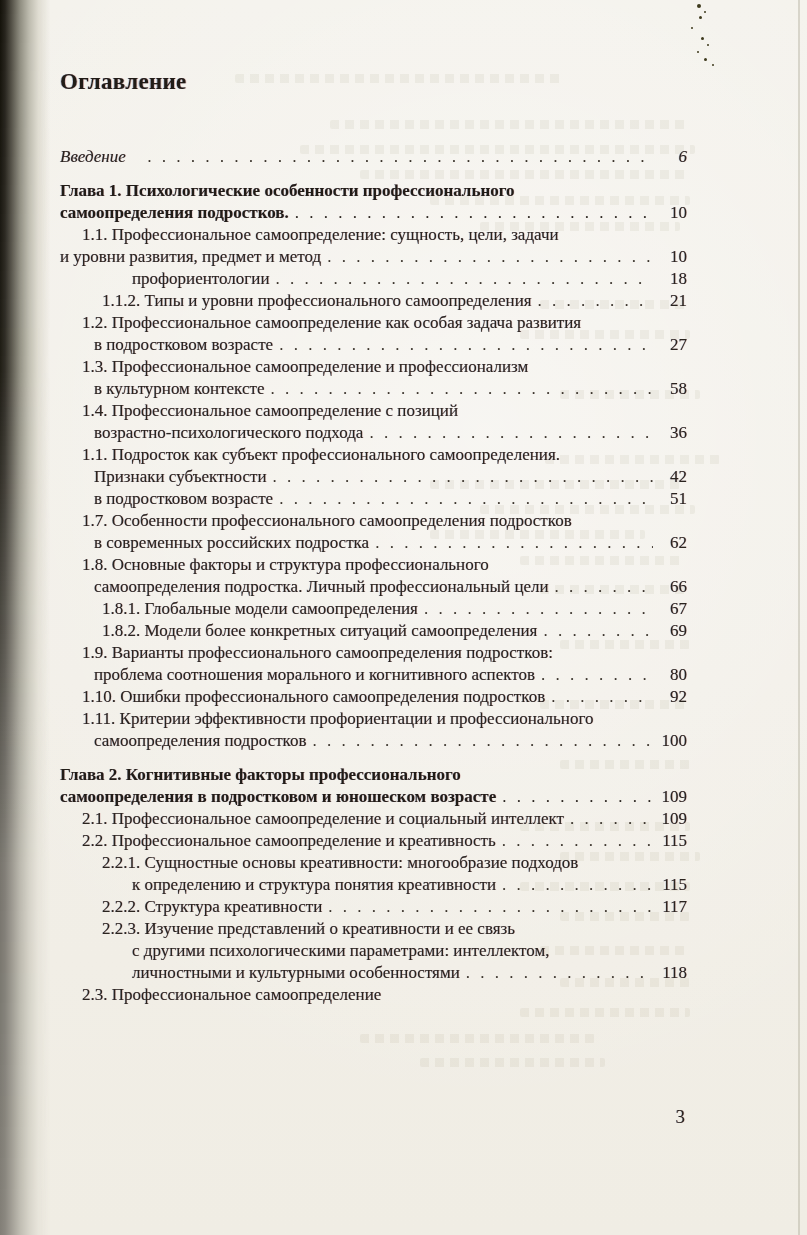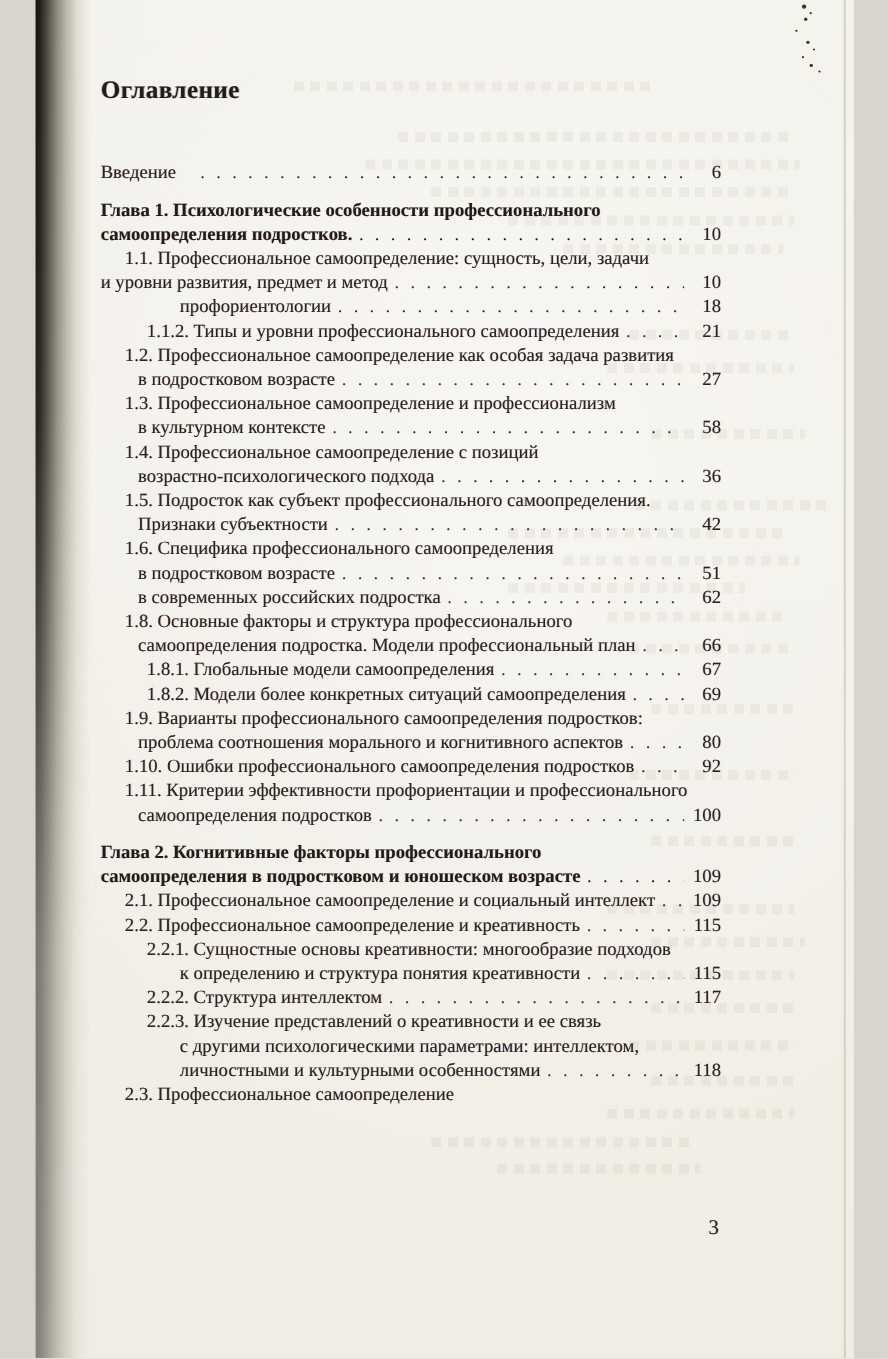"Оглавление" .scan { width: 744px -> 807px }
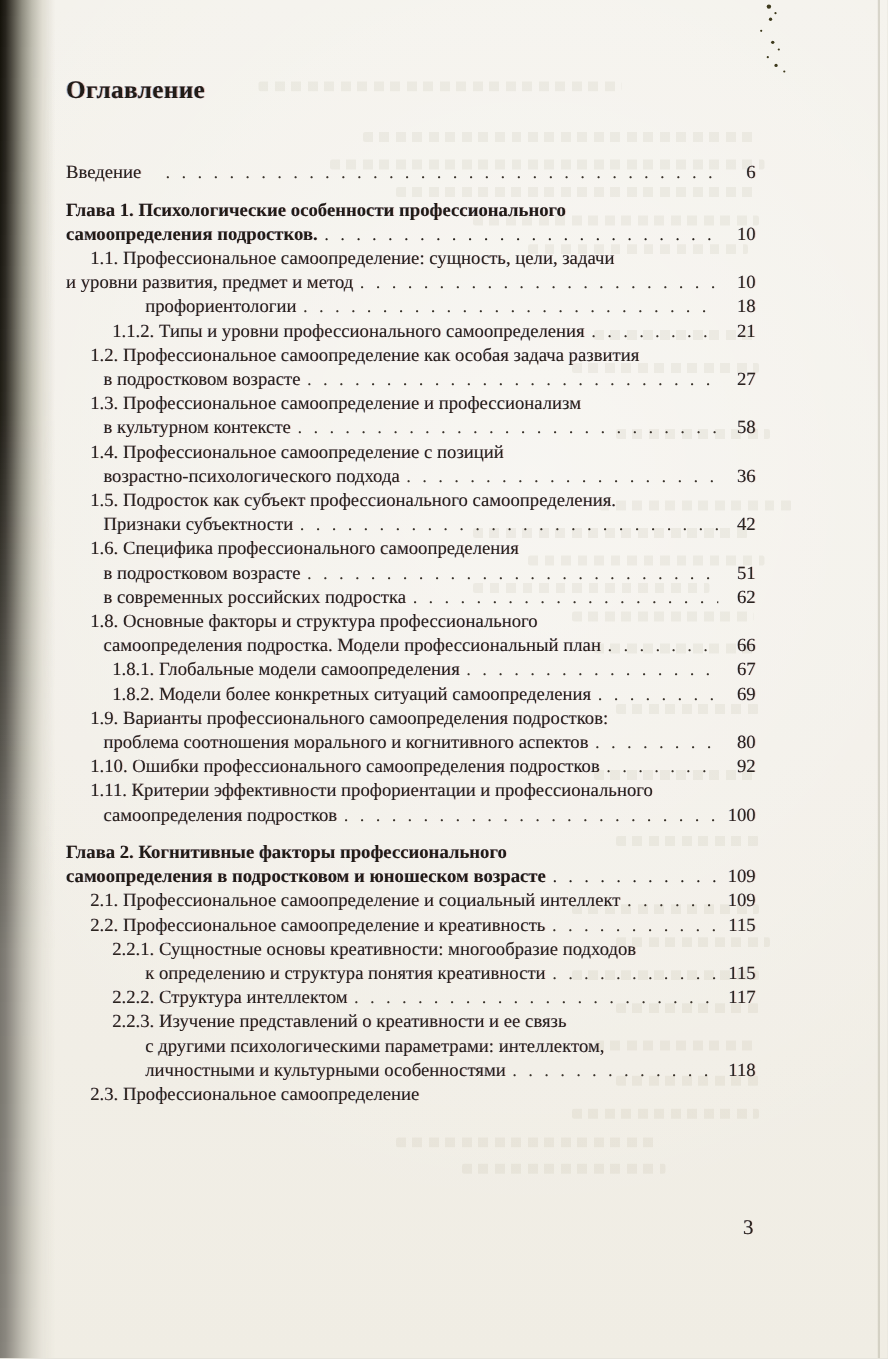"Введение" .entry.intro { font-style: none -> italic }
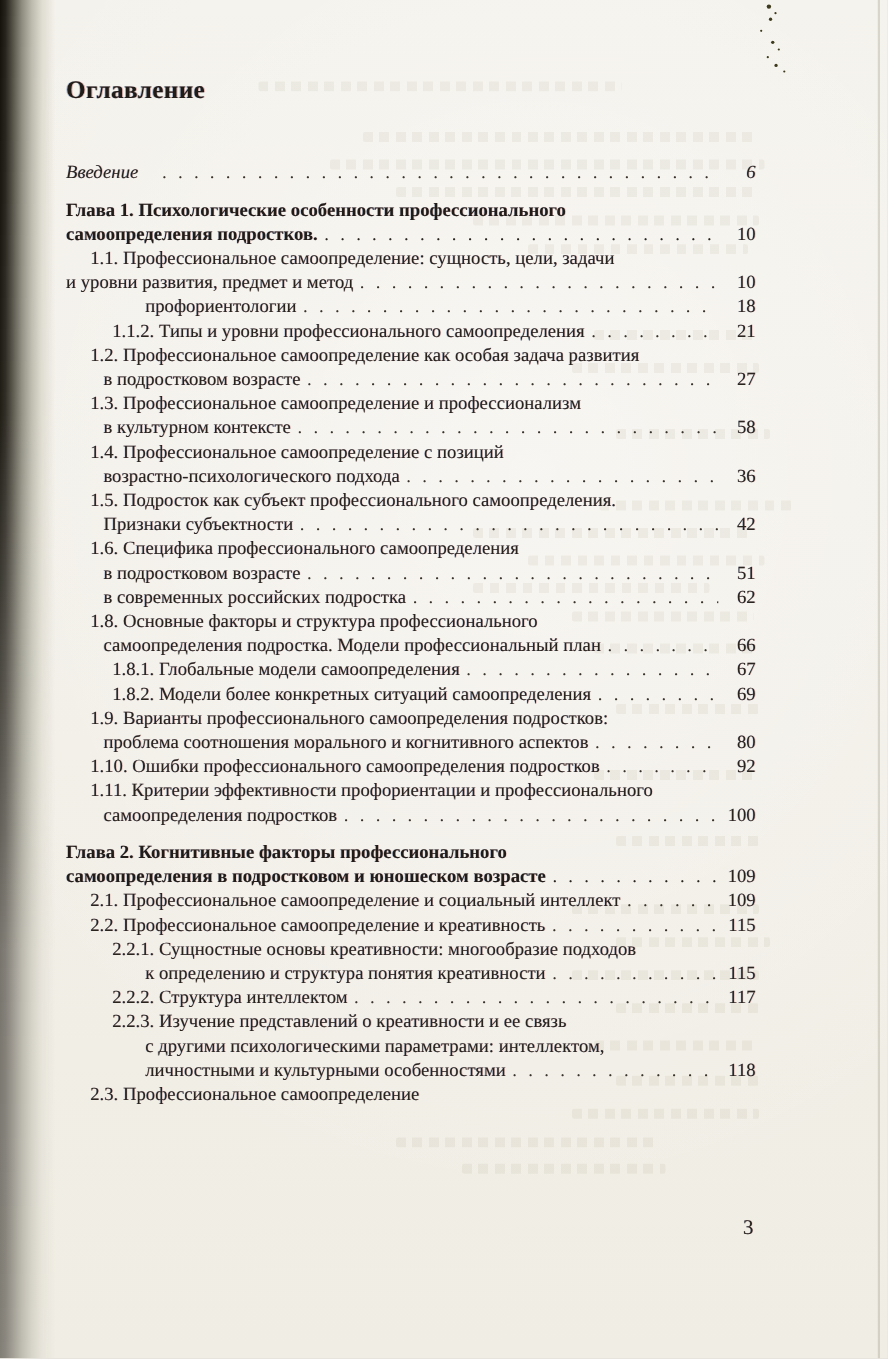"1.5. Подросток как субъект" span.text { text: 1.5 -> 1.1 }
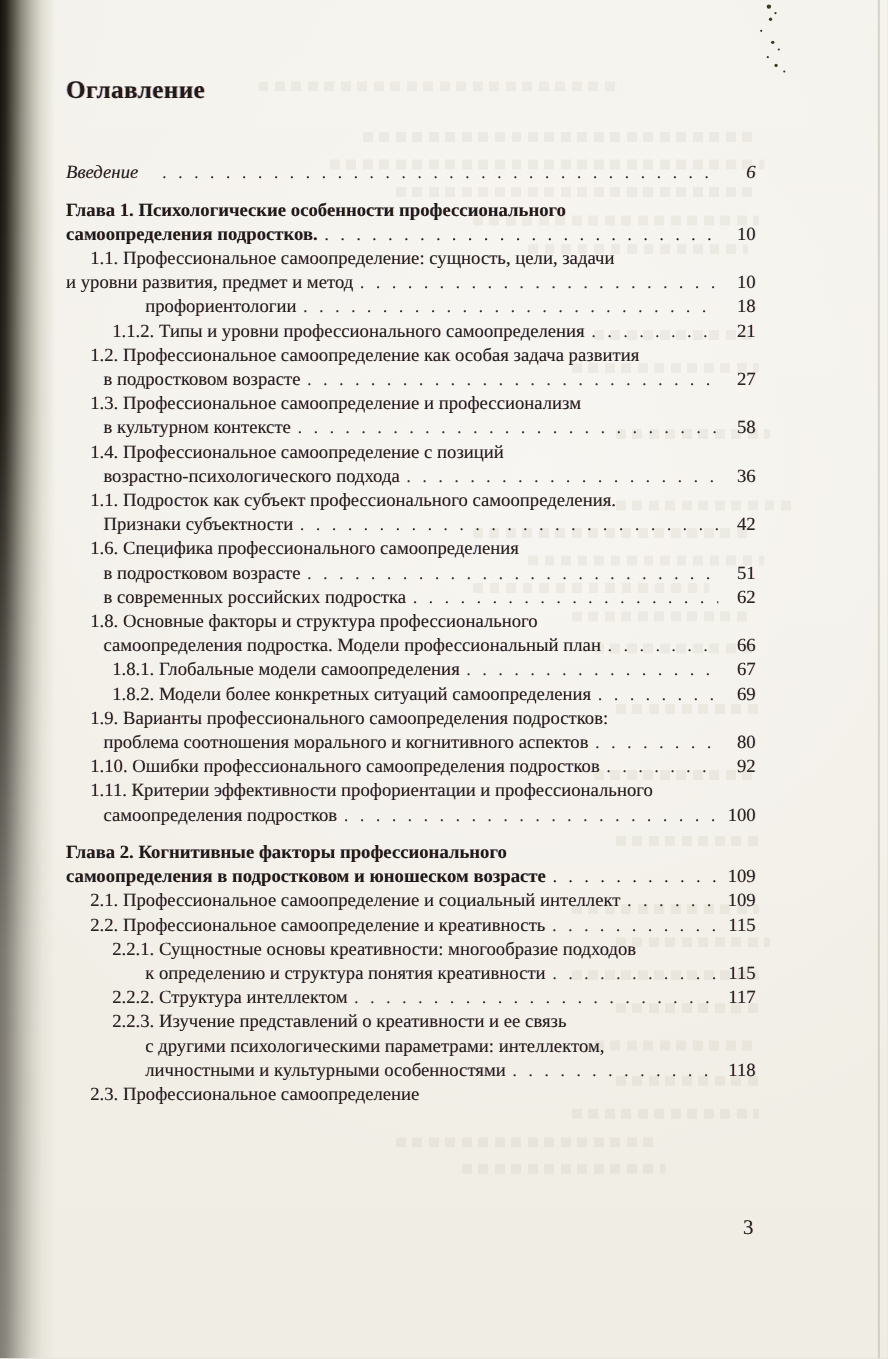"1.6. Специфика профессионального" div.line { html: <div><span>1.6. Специфика профессионального самоопределения</span></div> -> none }
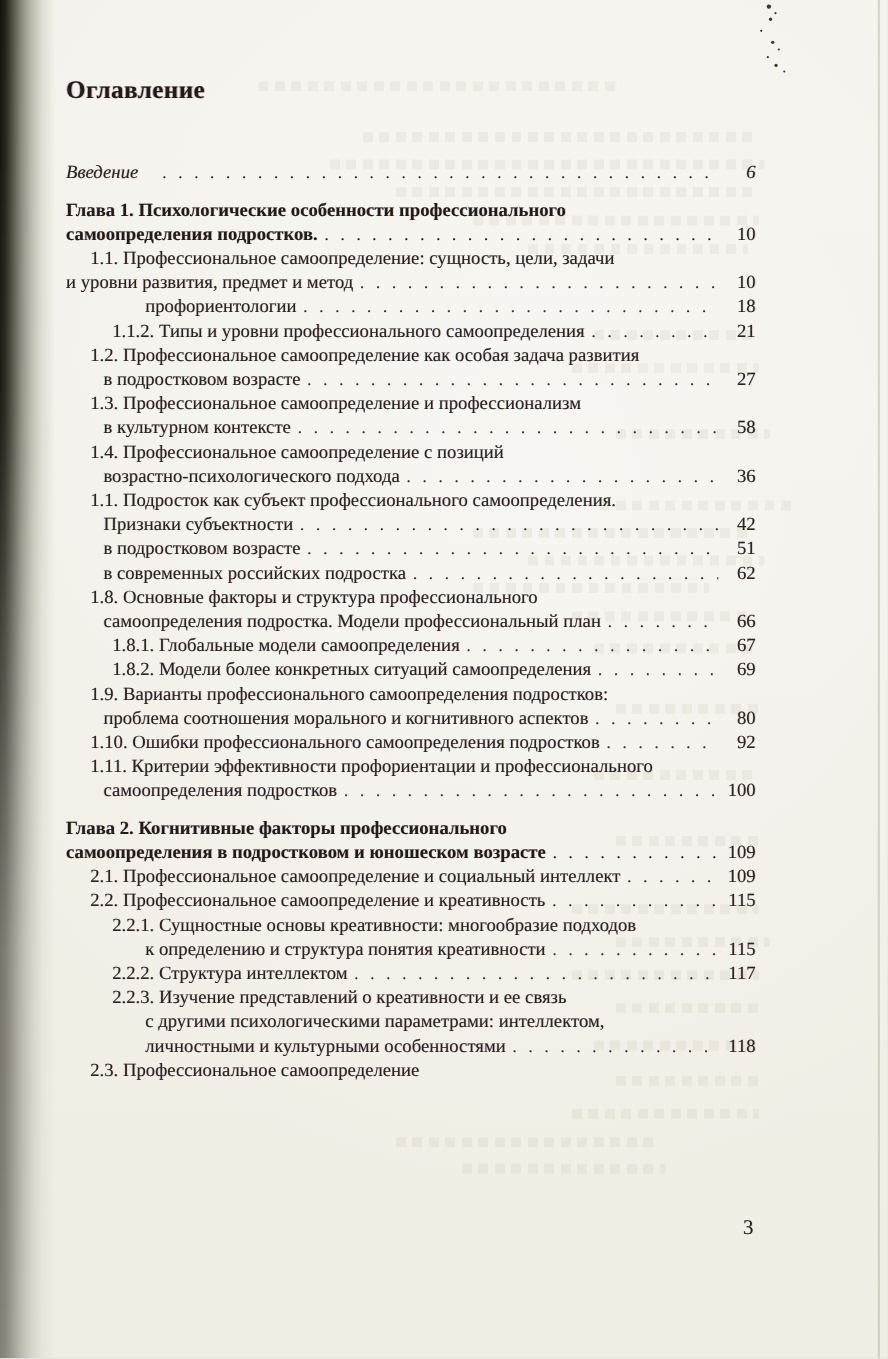"1.7. Особенности профессионального" div.line { html: none -> <div><span>1.7. Особенности профессионального самоопределения подростков</span></div> }
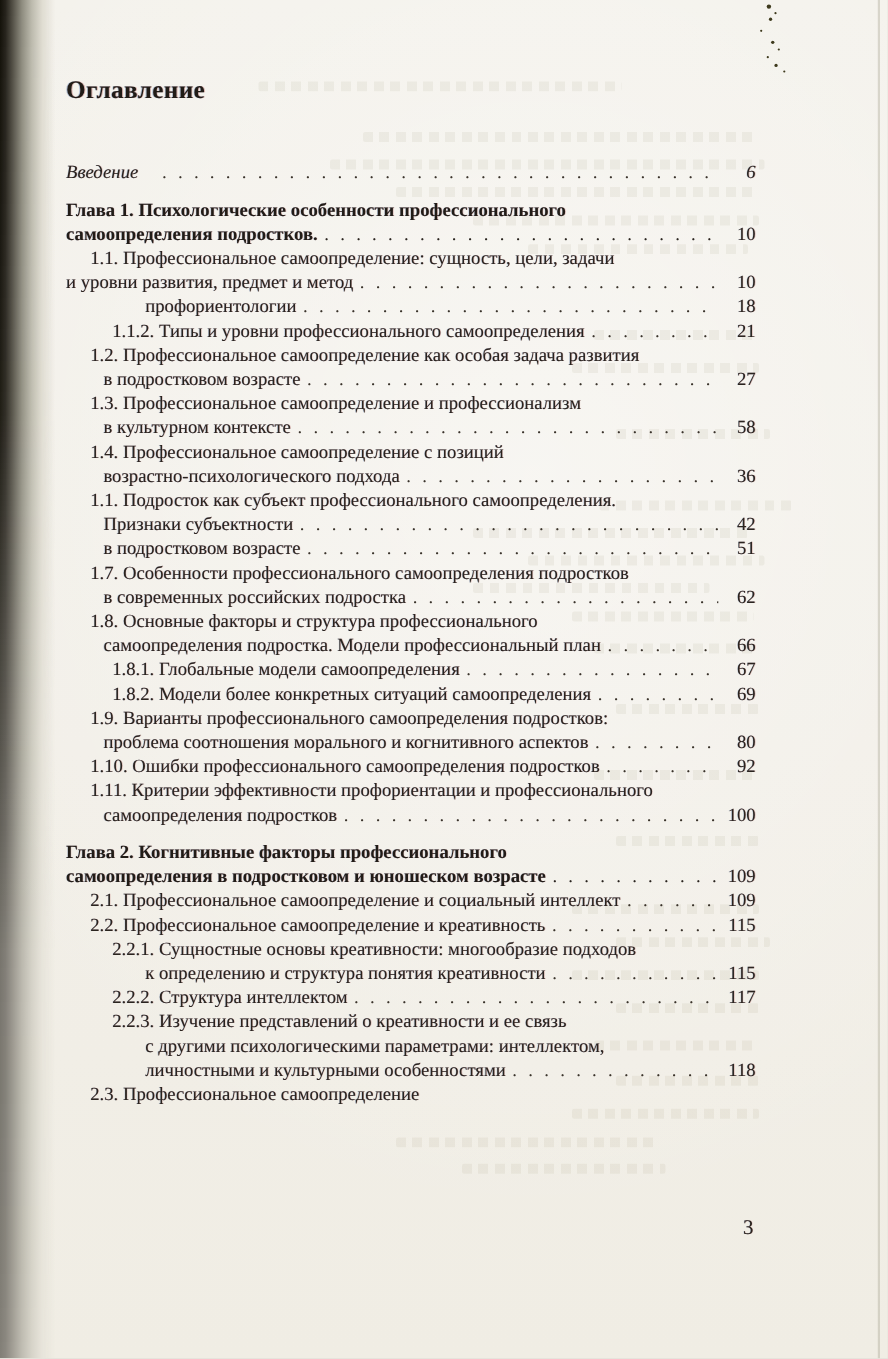"самоопределения подростка. Модели" span.text { text: Модели профессиональный план -> Личный профессиональный цели }
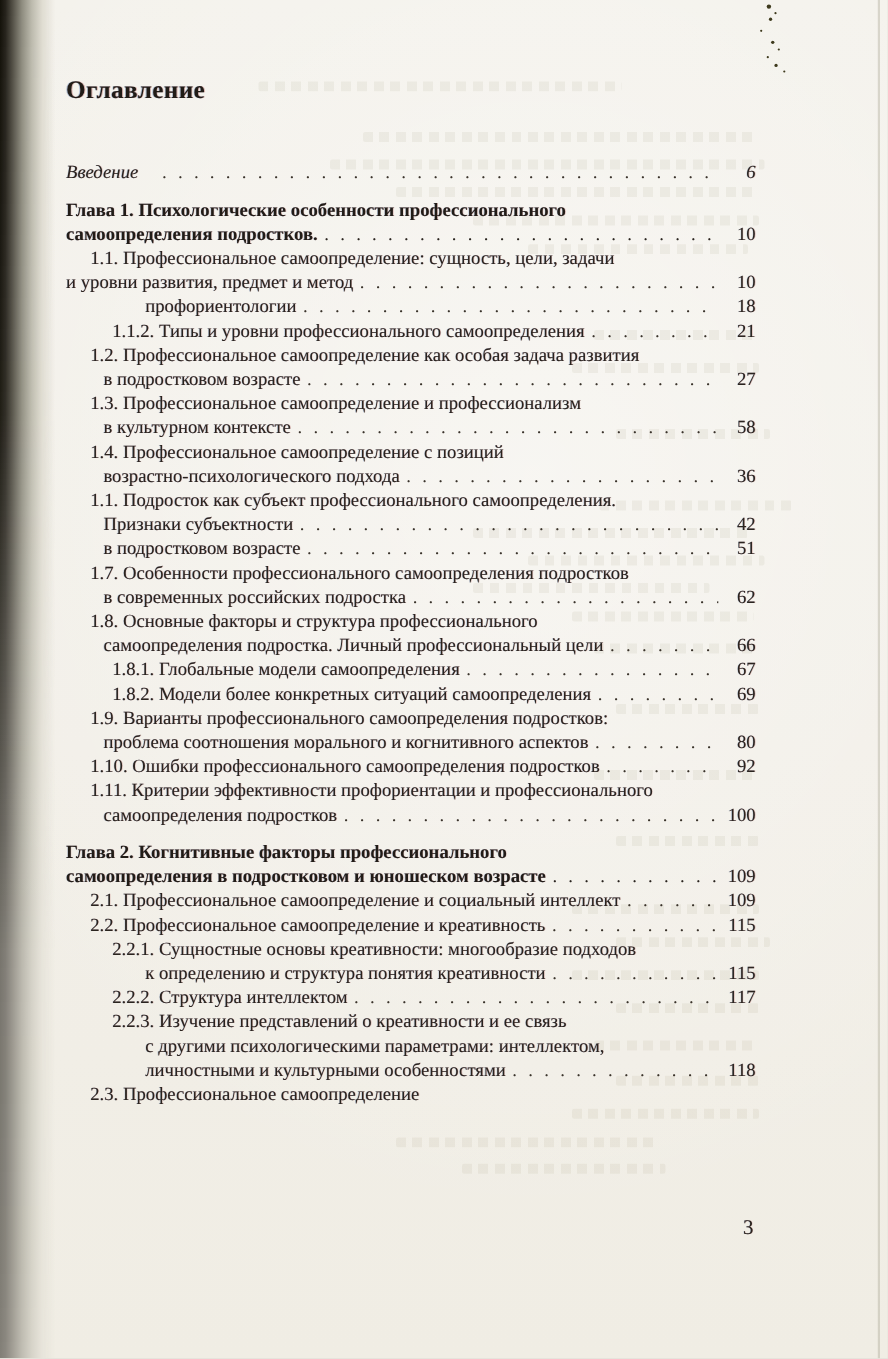"2.2.2. Структура интеллектом" span.text { text: интеллектом -> креативности }
